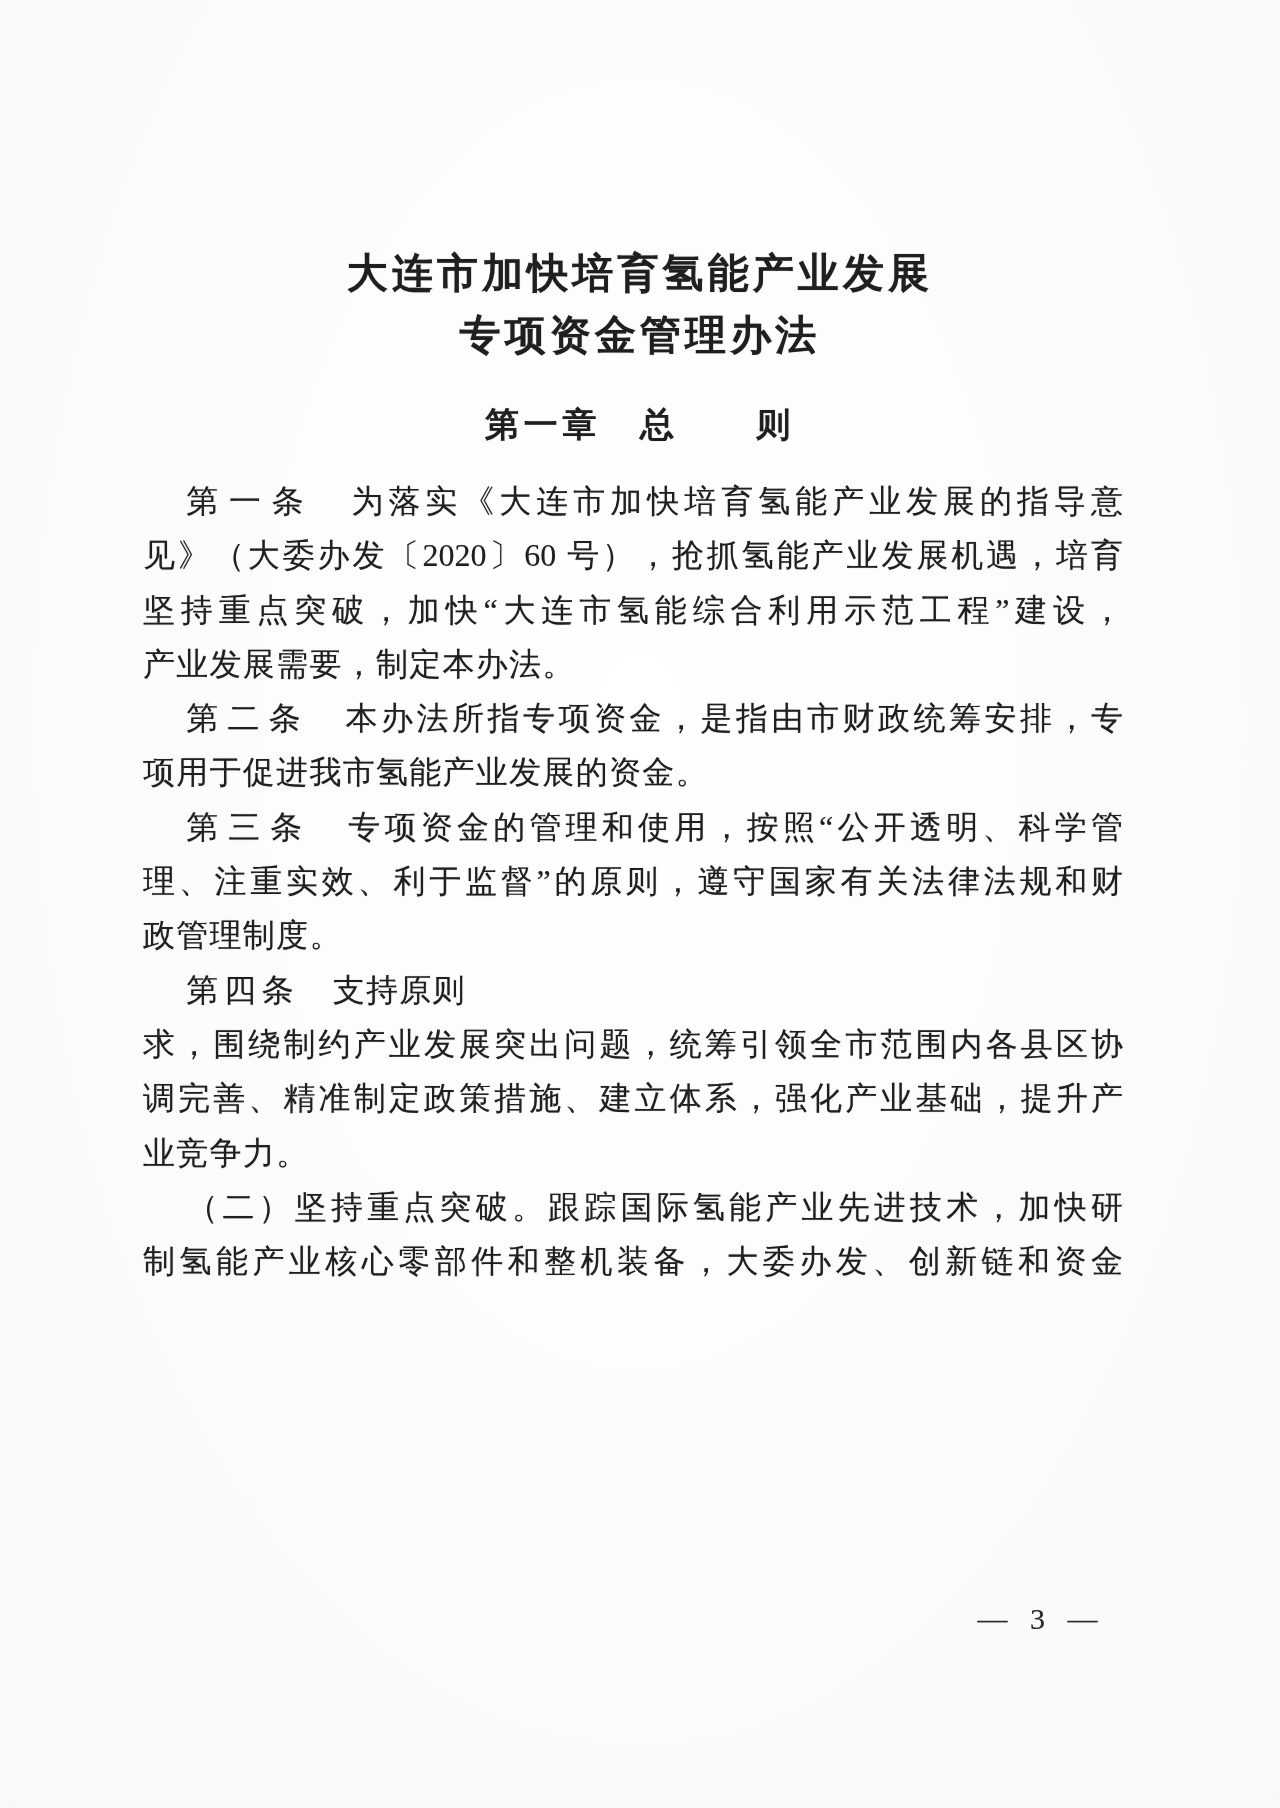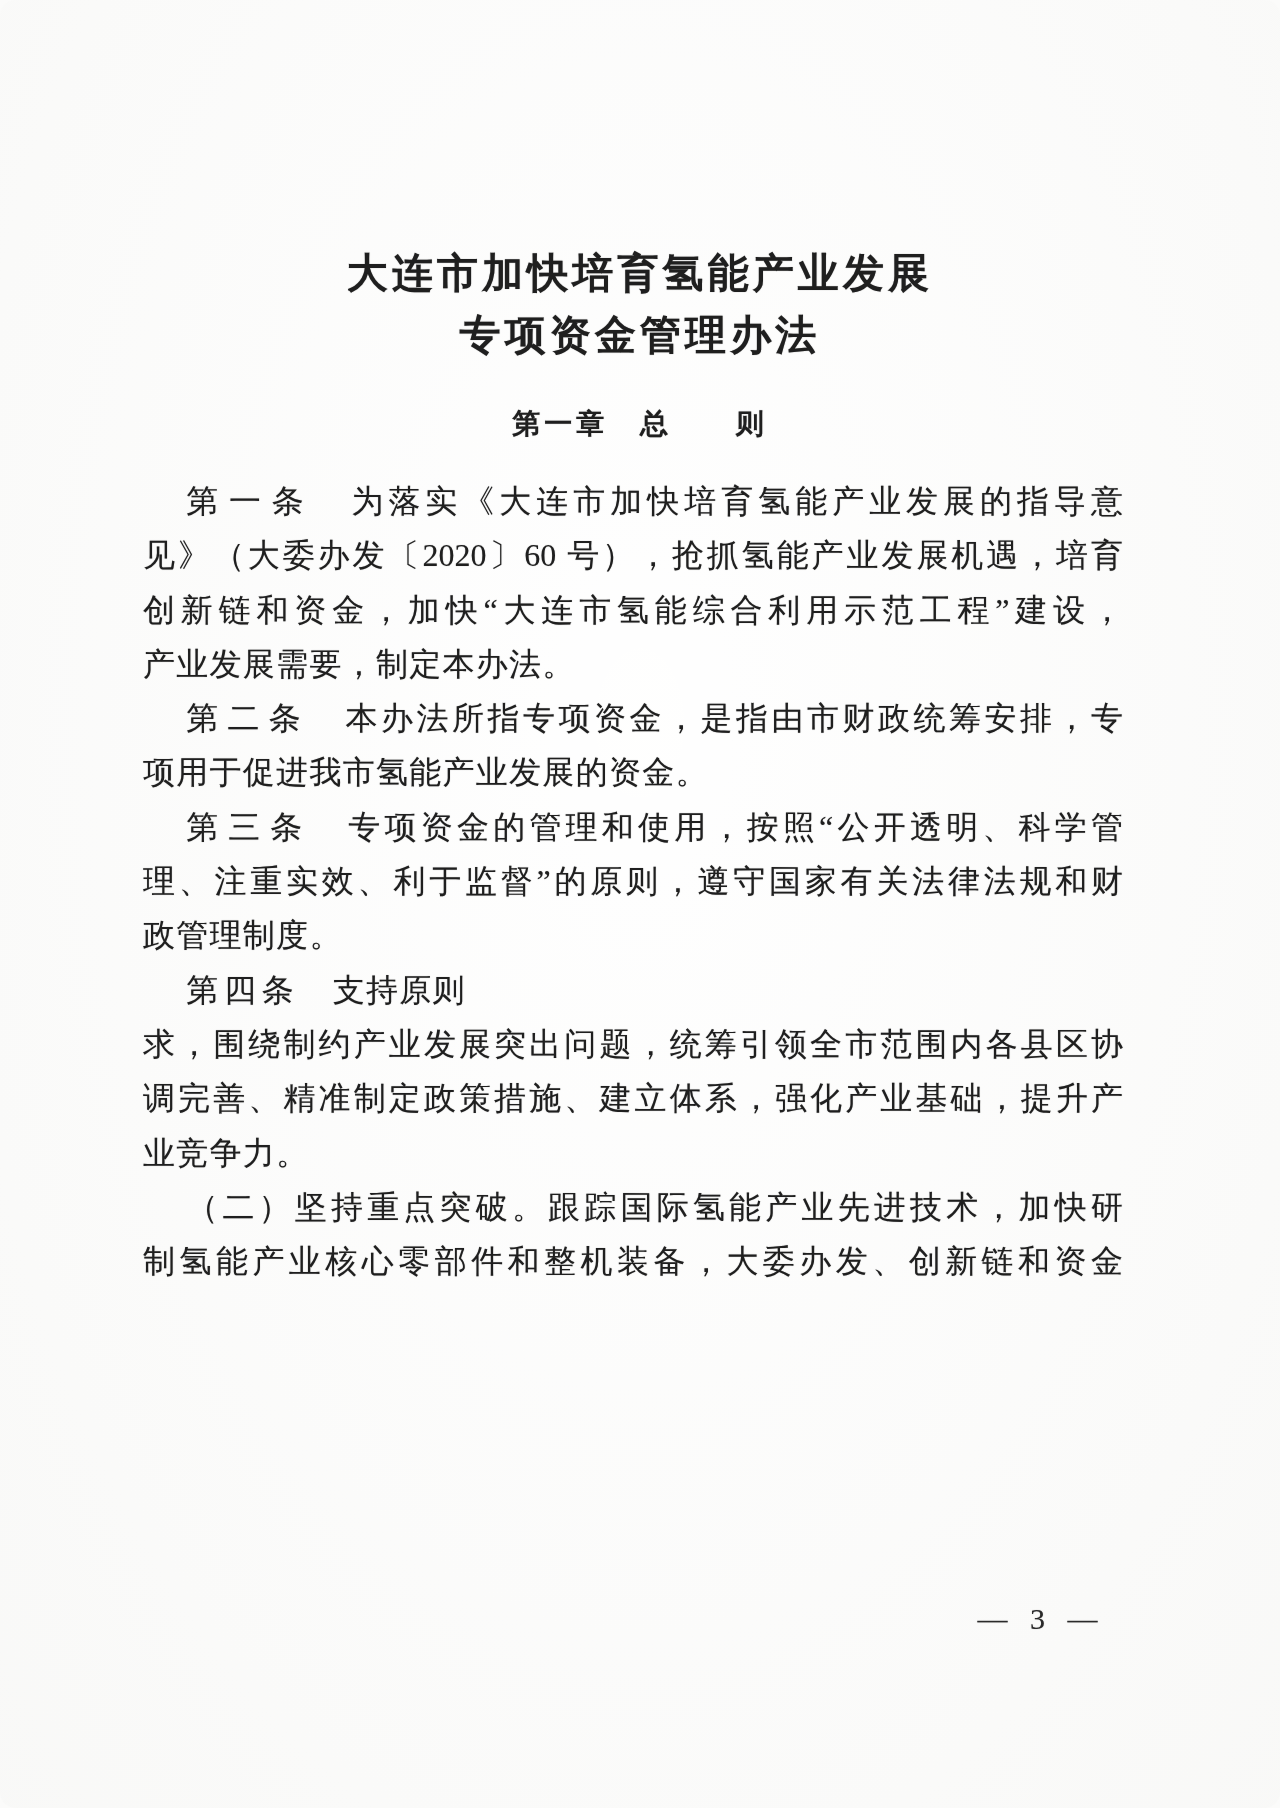"第一章 总 则" .chapter { font-size: 28px -> 34px }
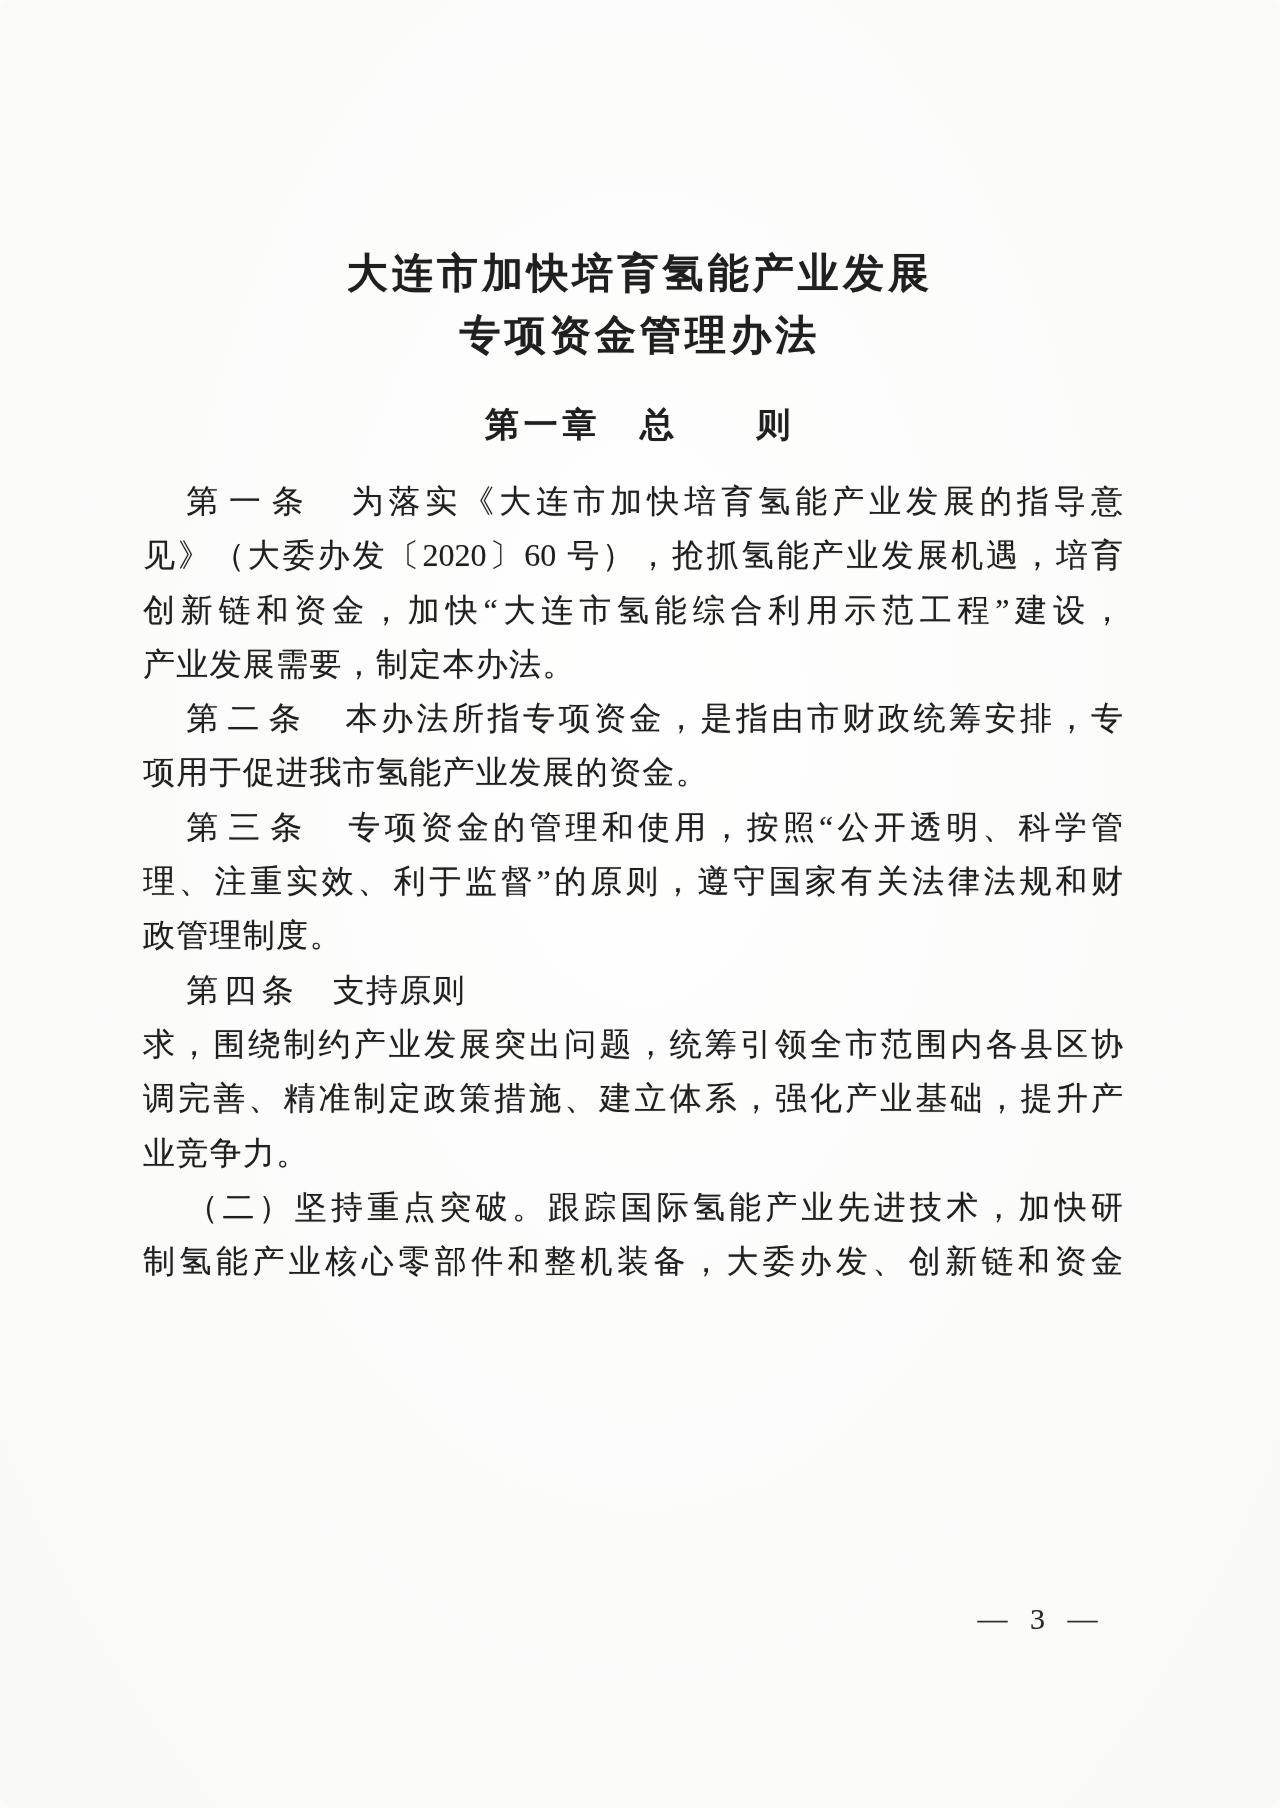"创新链和资金，加快“大连市氢能综合利用示范工程”建设，" div.line { text: 创新链和资金 -> 坚持重点突破 }
